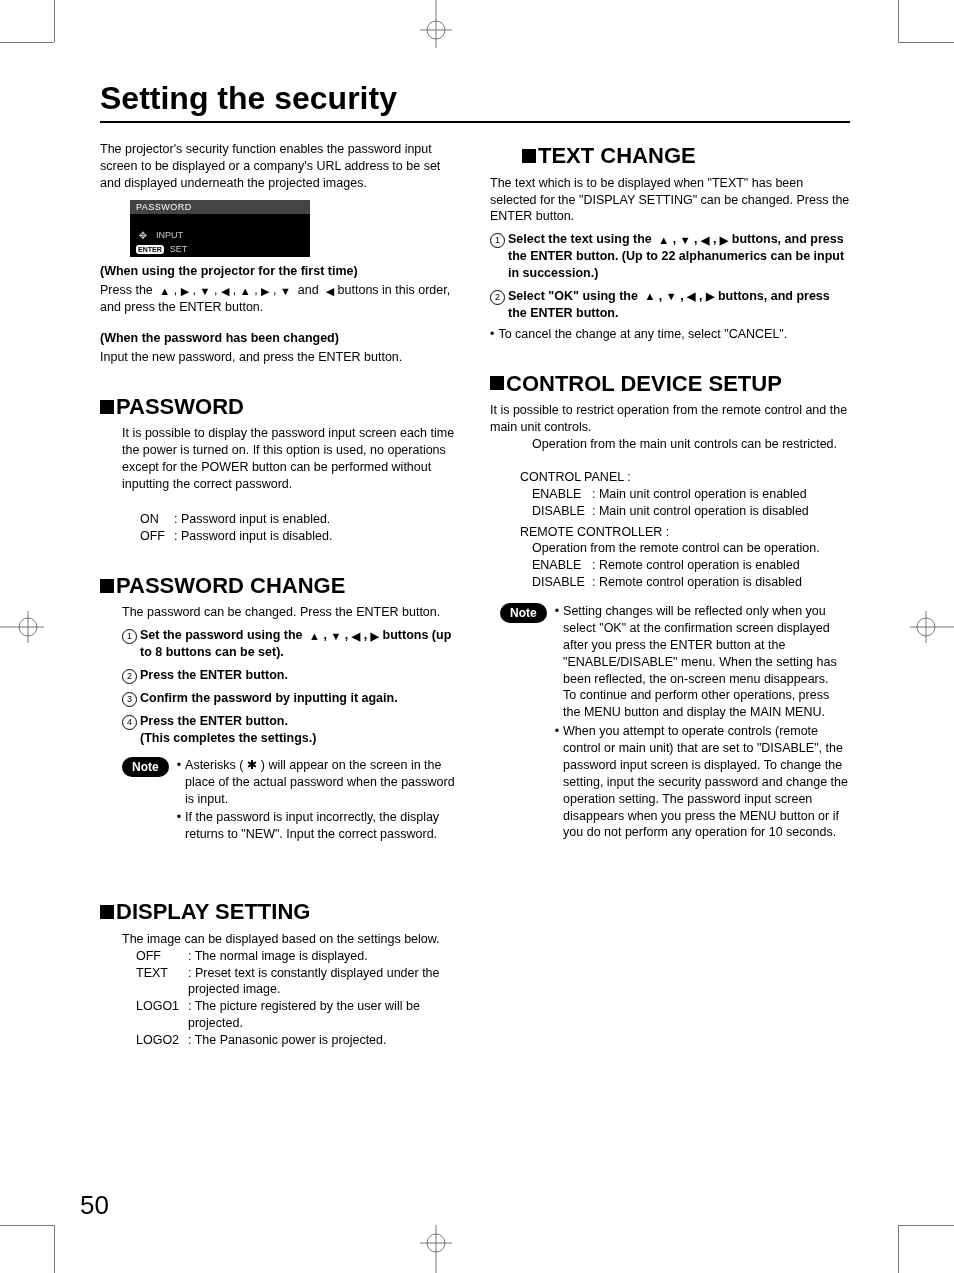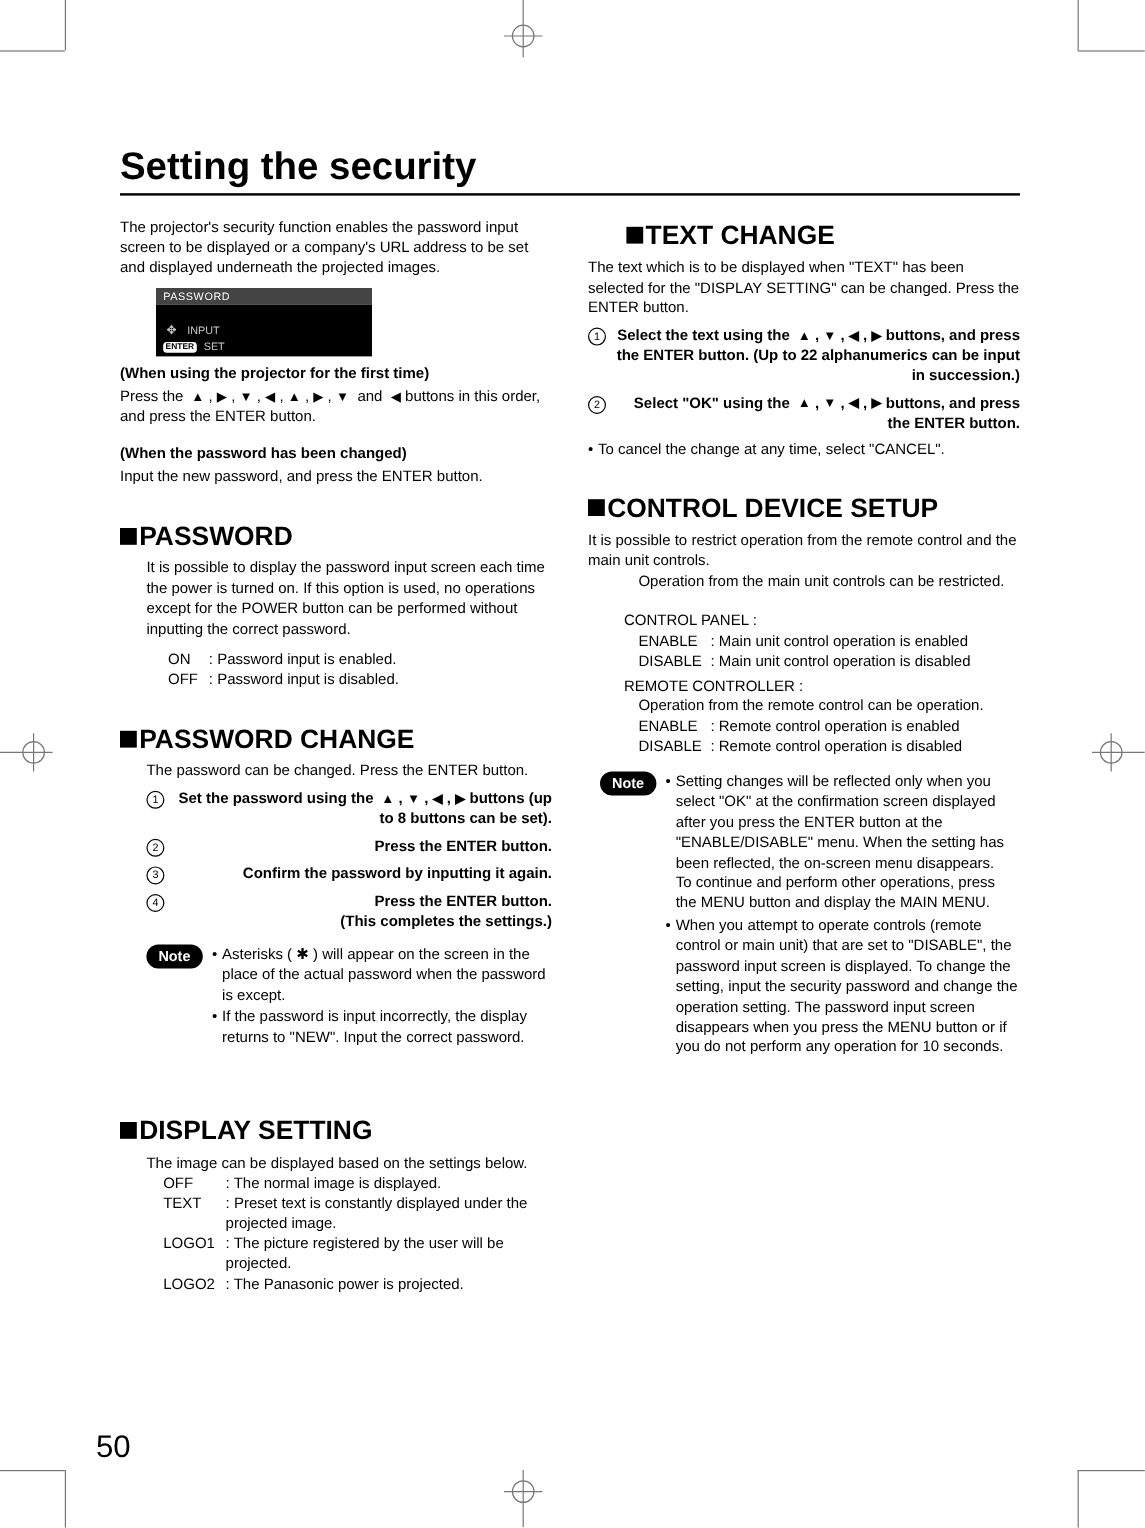"Setting the security" .page-title { margin-top: 40px -> none }
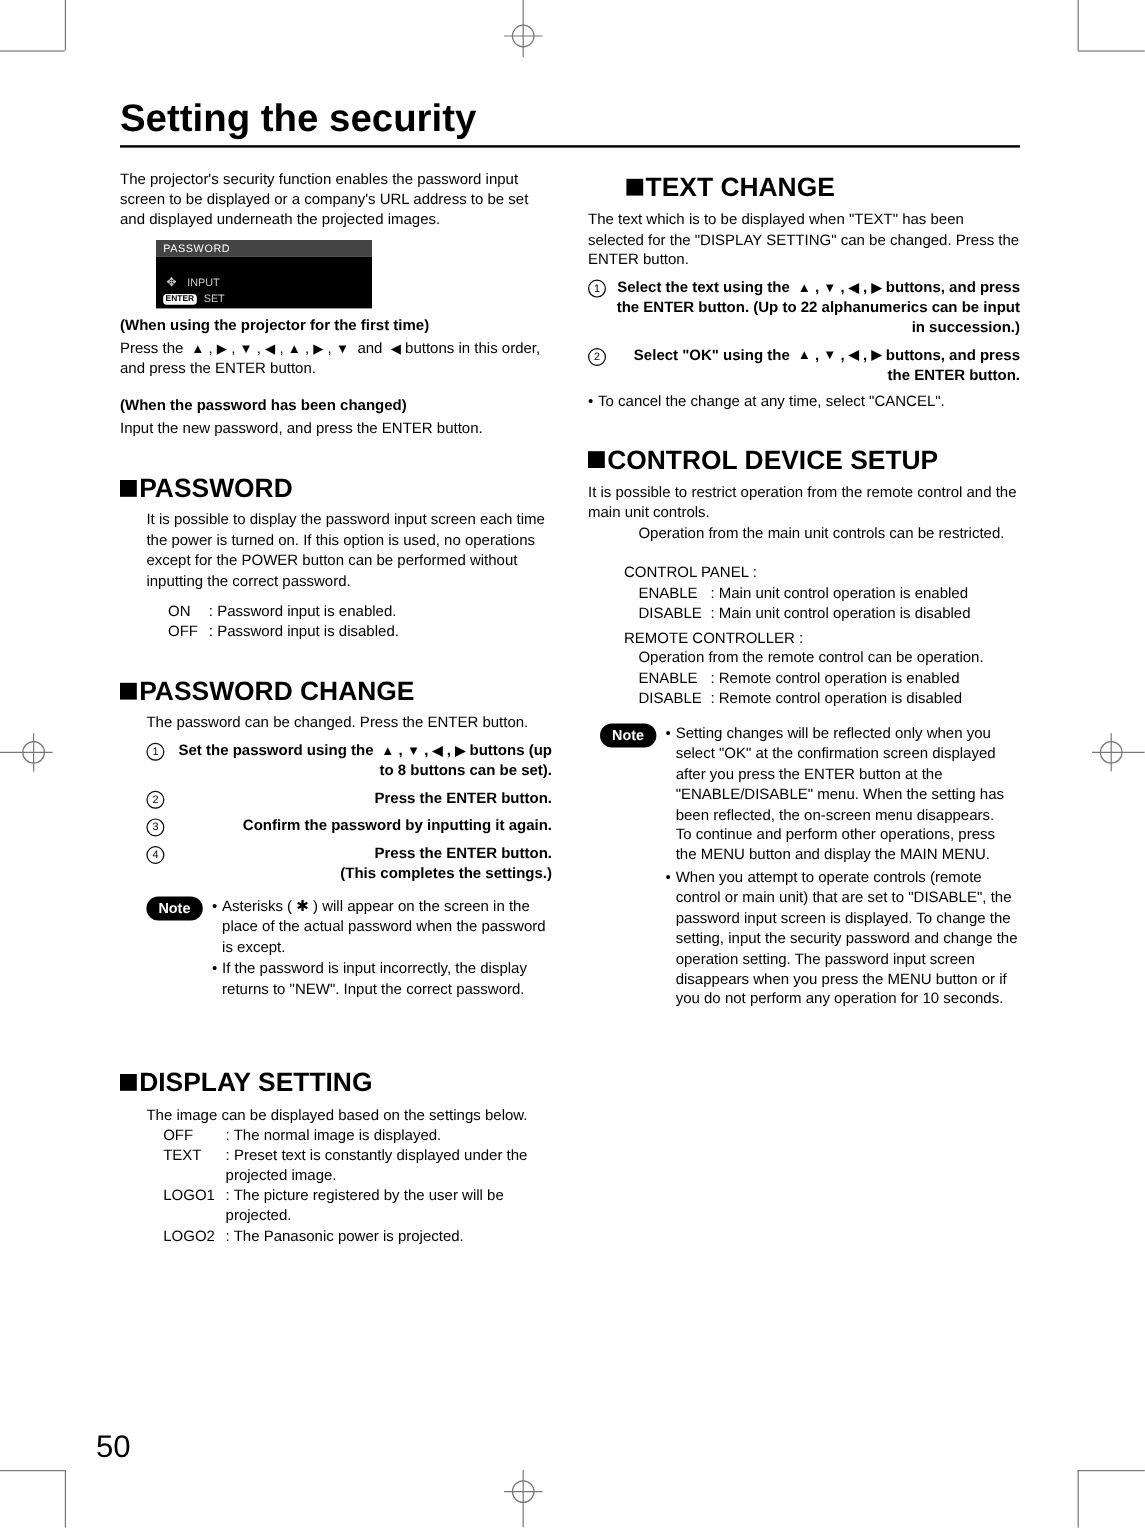"Select the text using the" .step-body { text-align: right -> none }
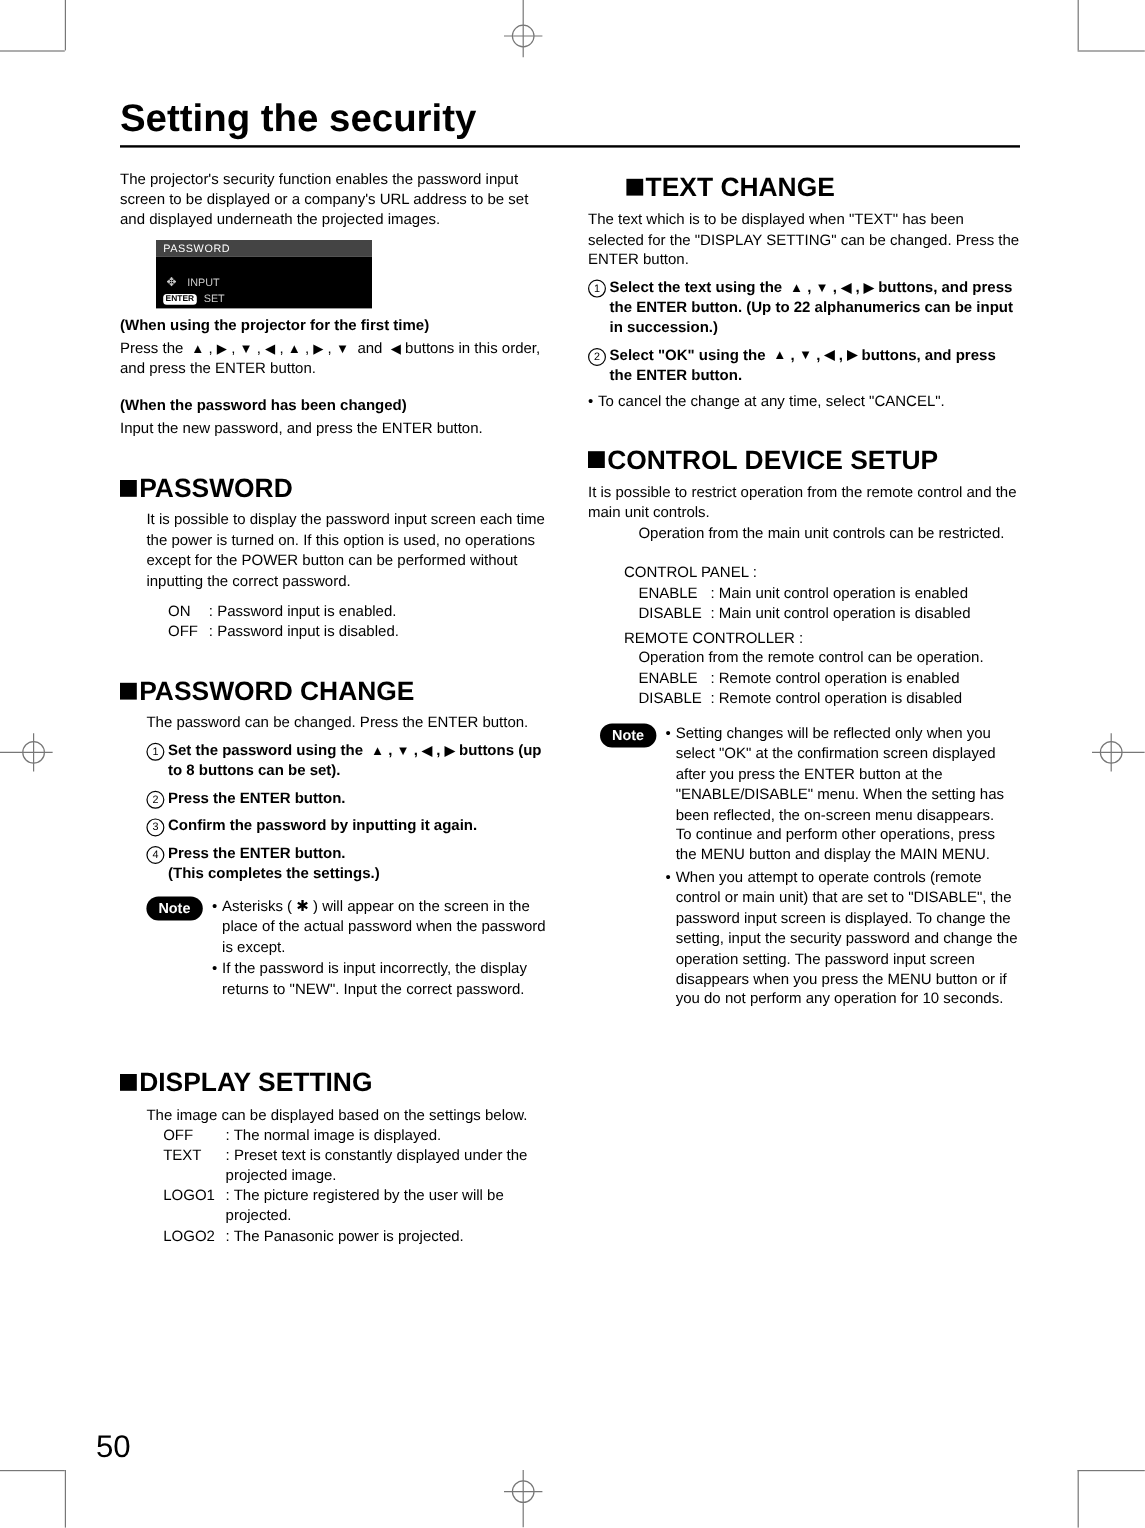"ON" div.option-row { margin-top: 8px -> 18px }
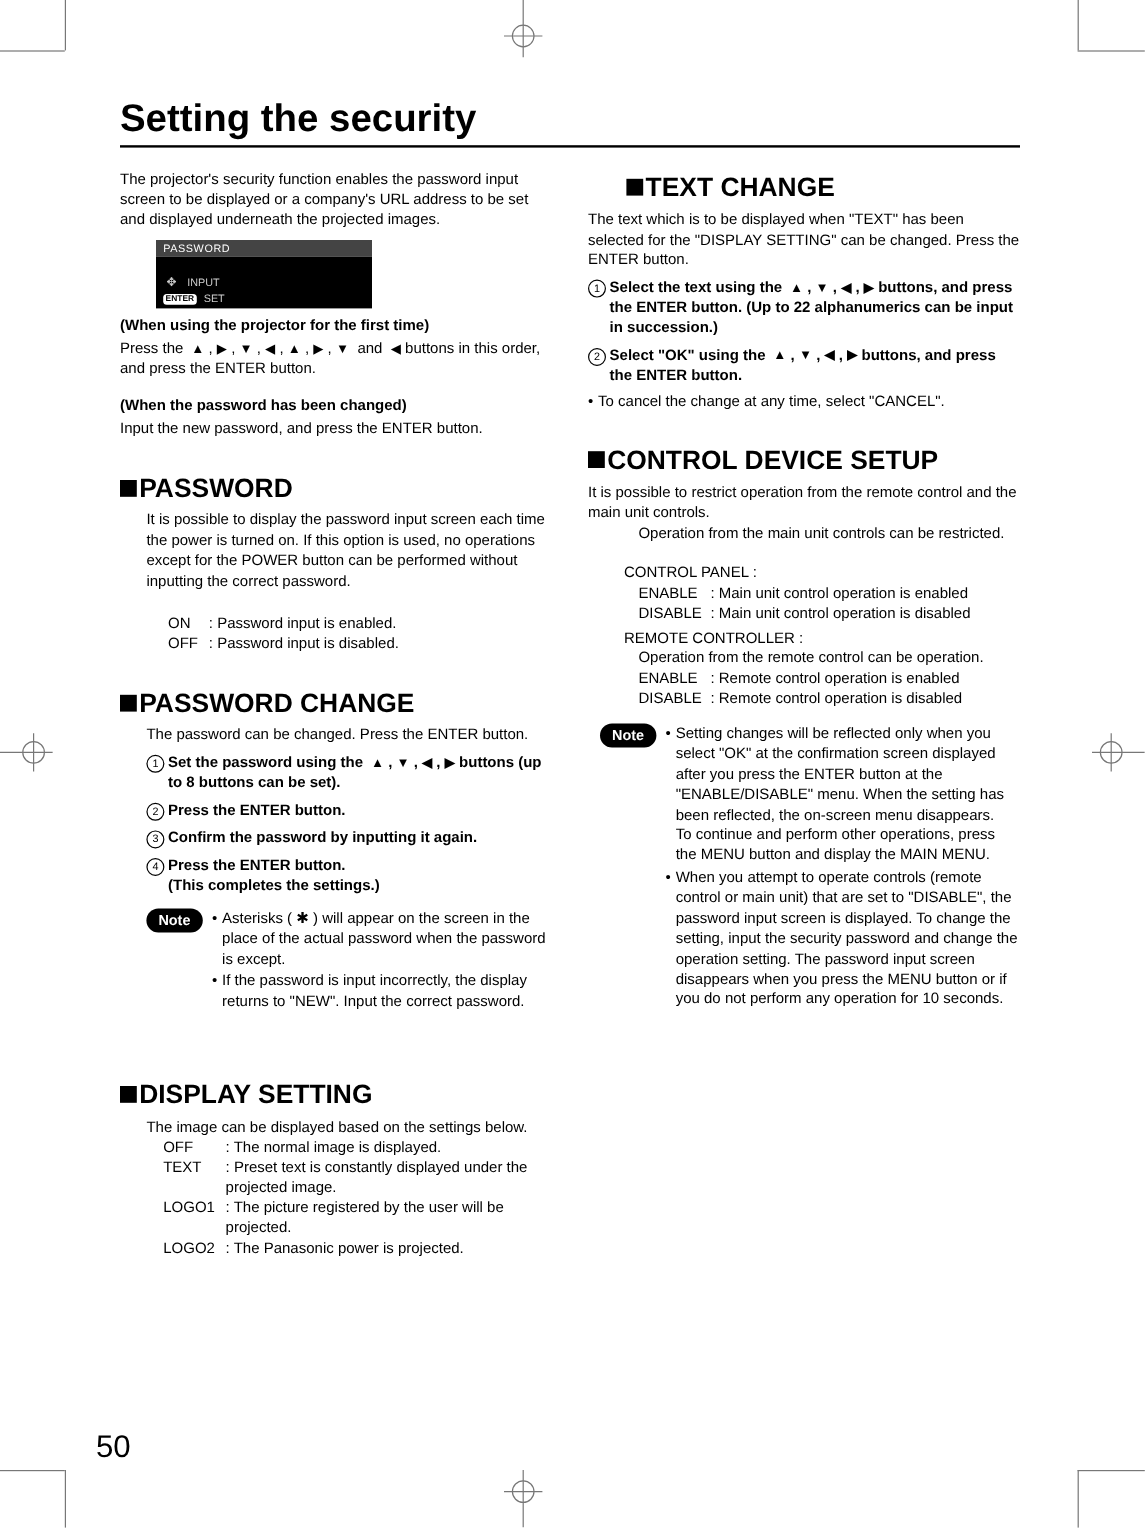"Asterisks ( ✱ ) will" span { text: except -> input }
